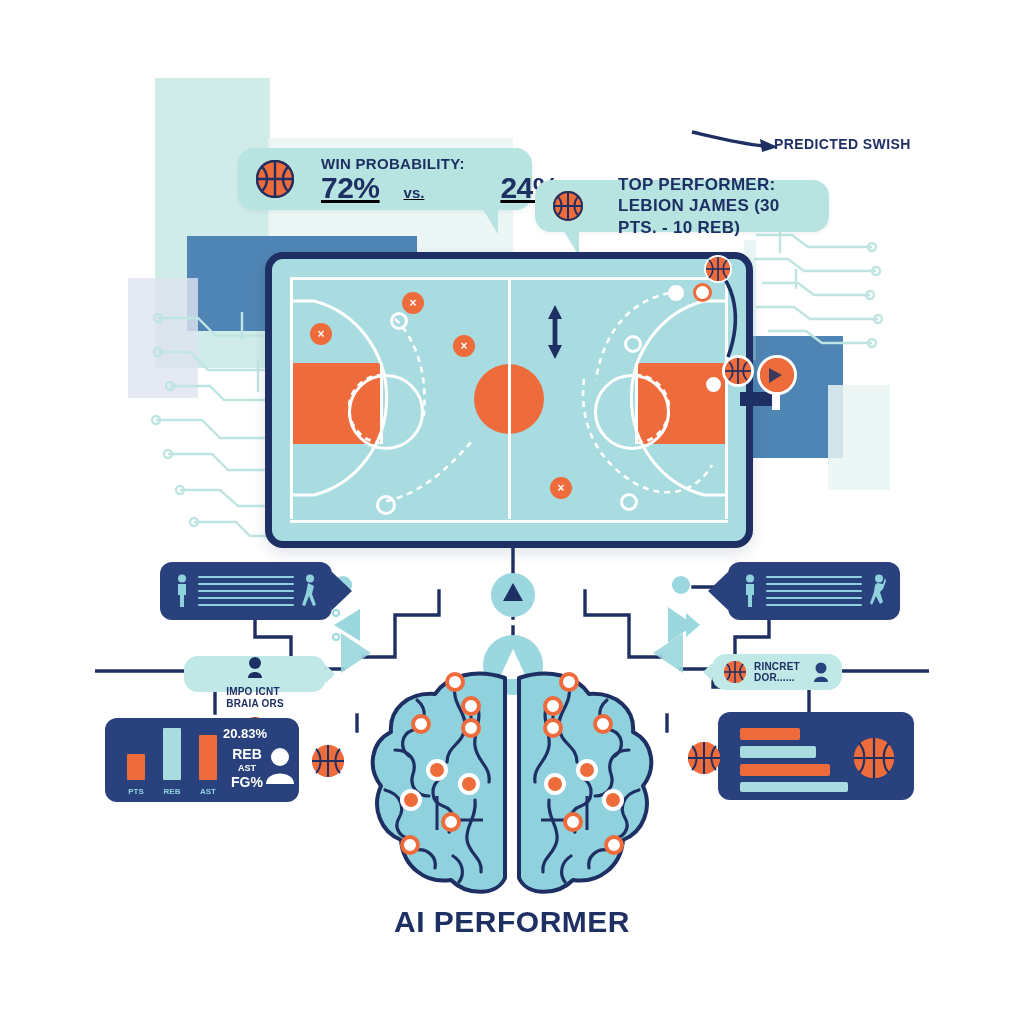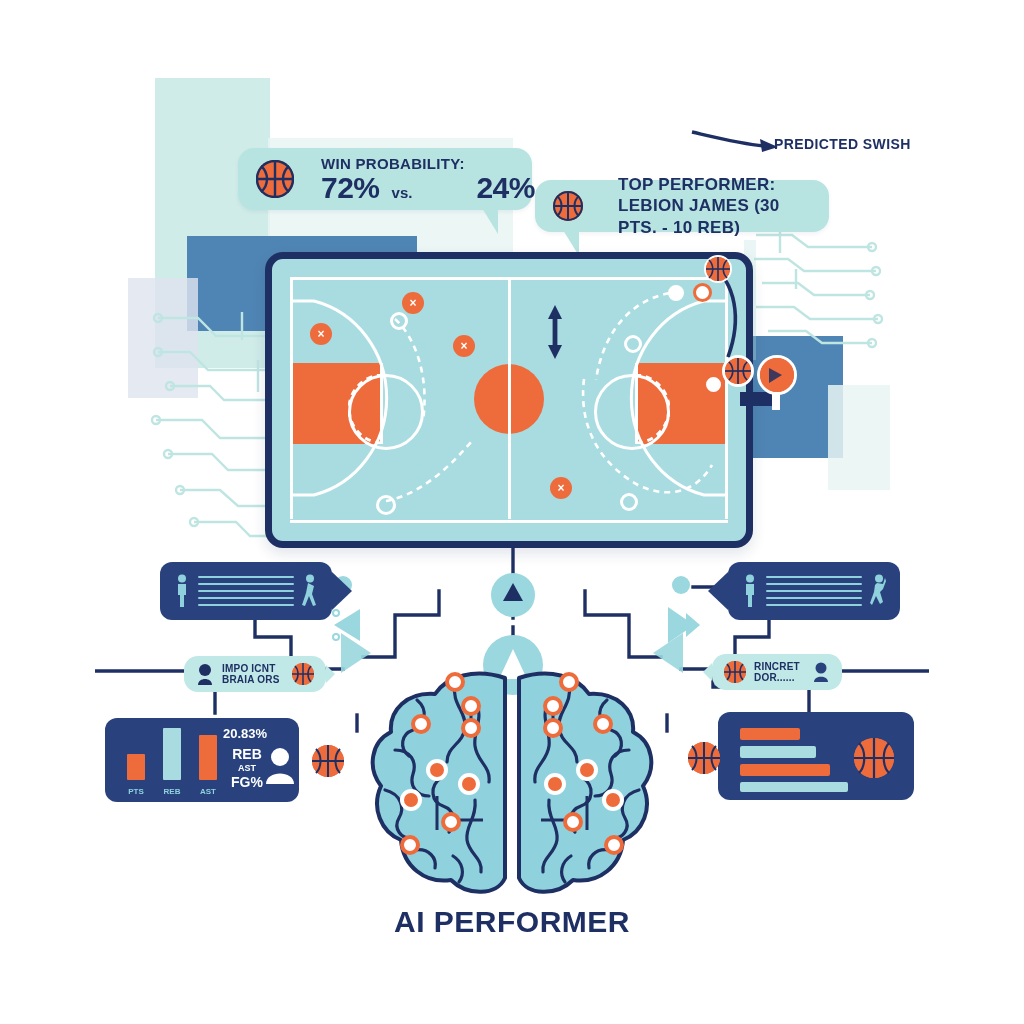"72%" div { gap: 12px -> 24px; text-decoration: none -> underline }
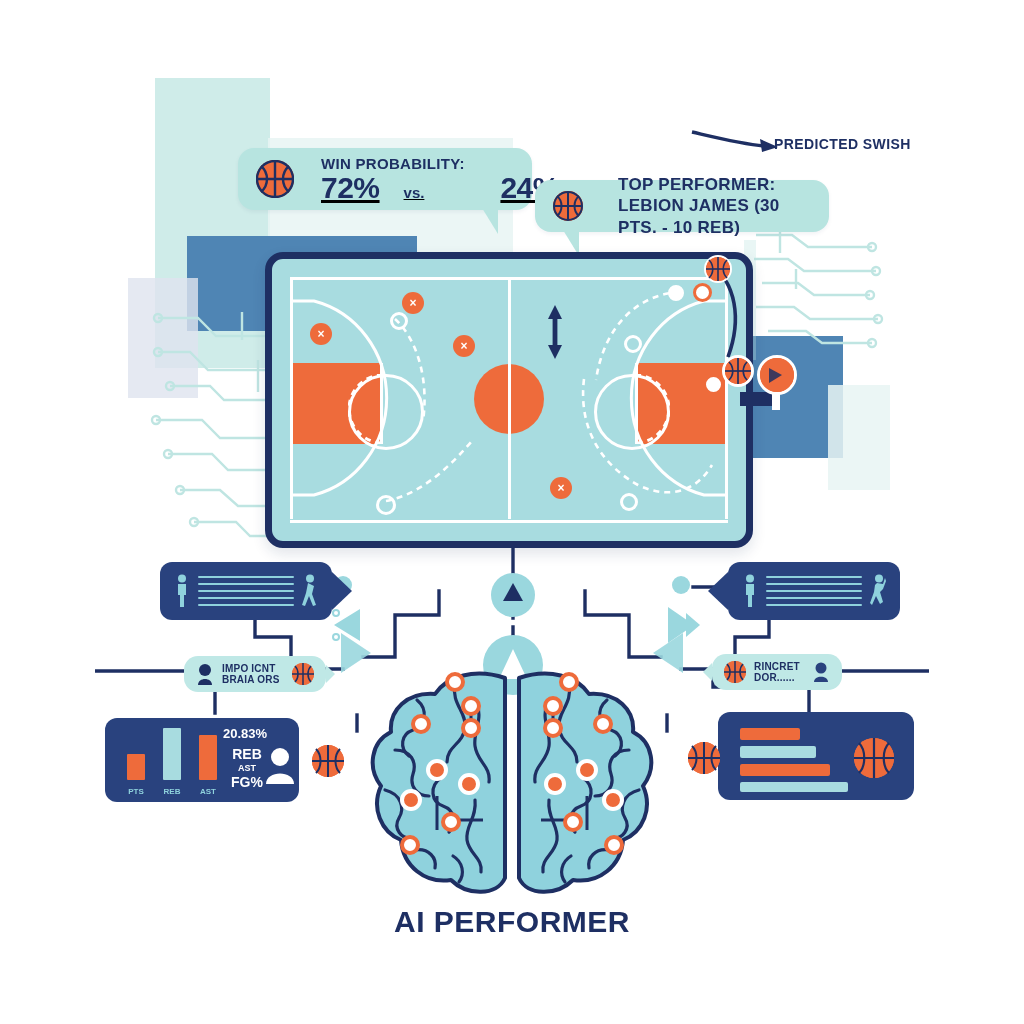"IMPO ICNT" div.pill { flex-direction: none -> column }
